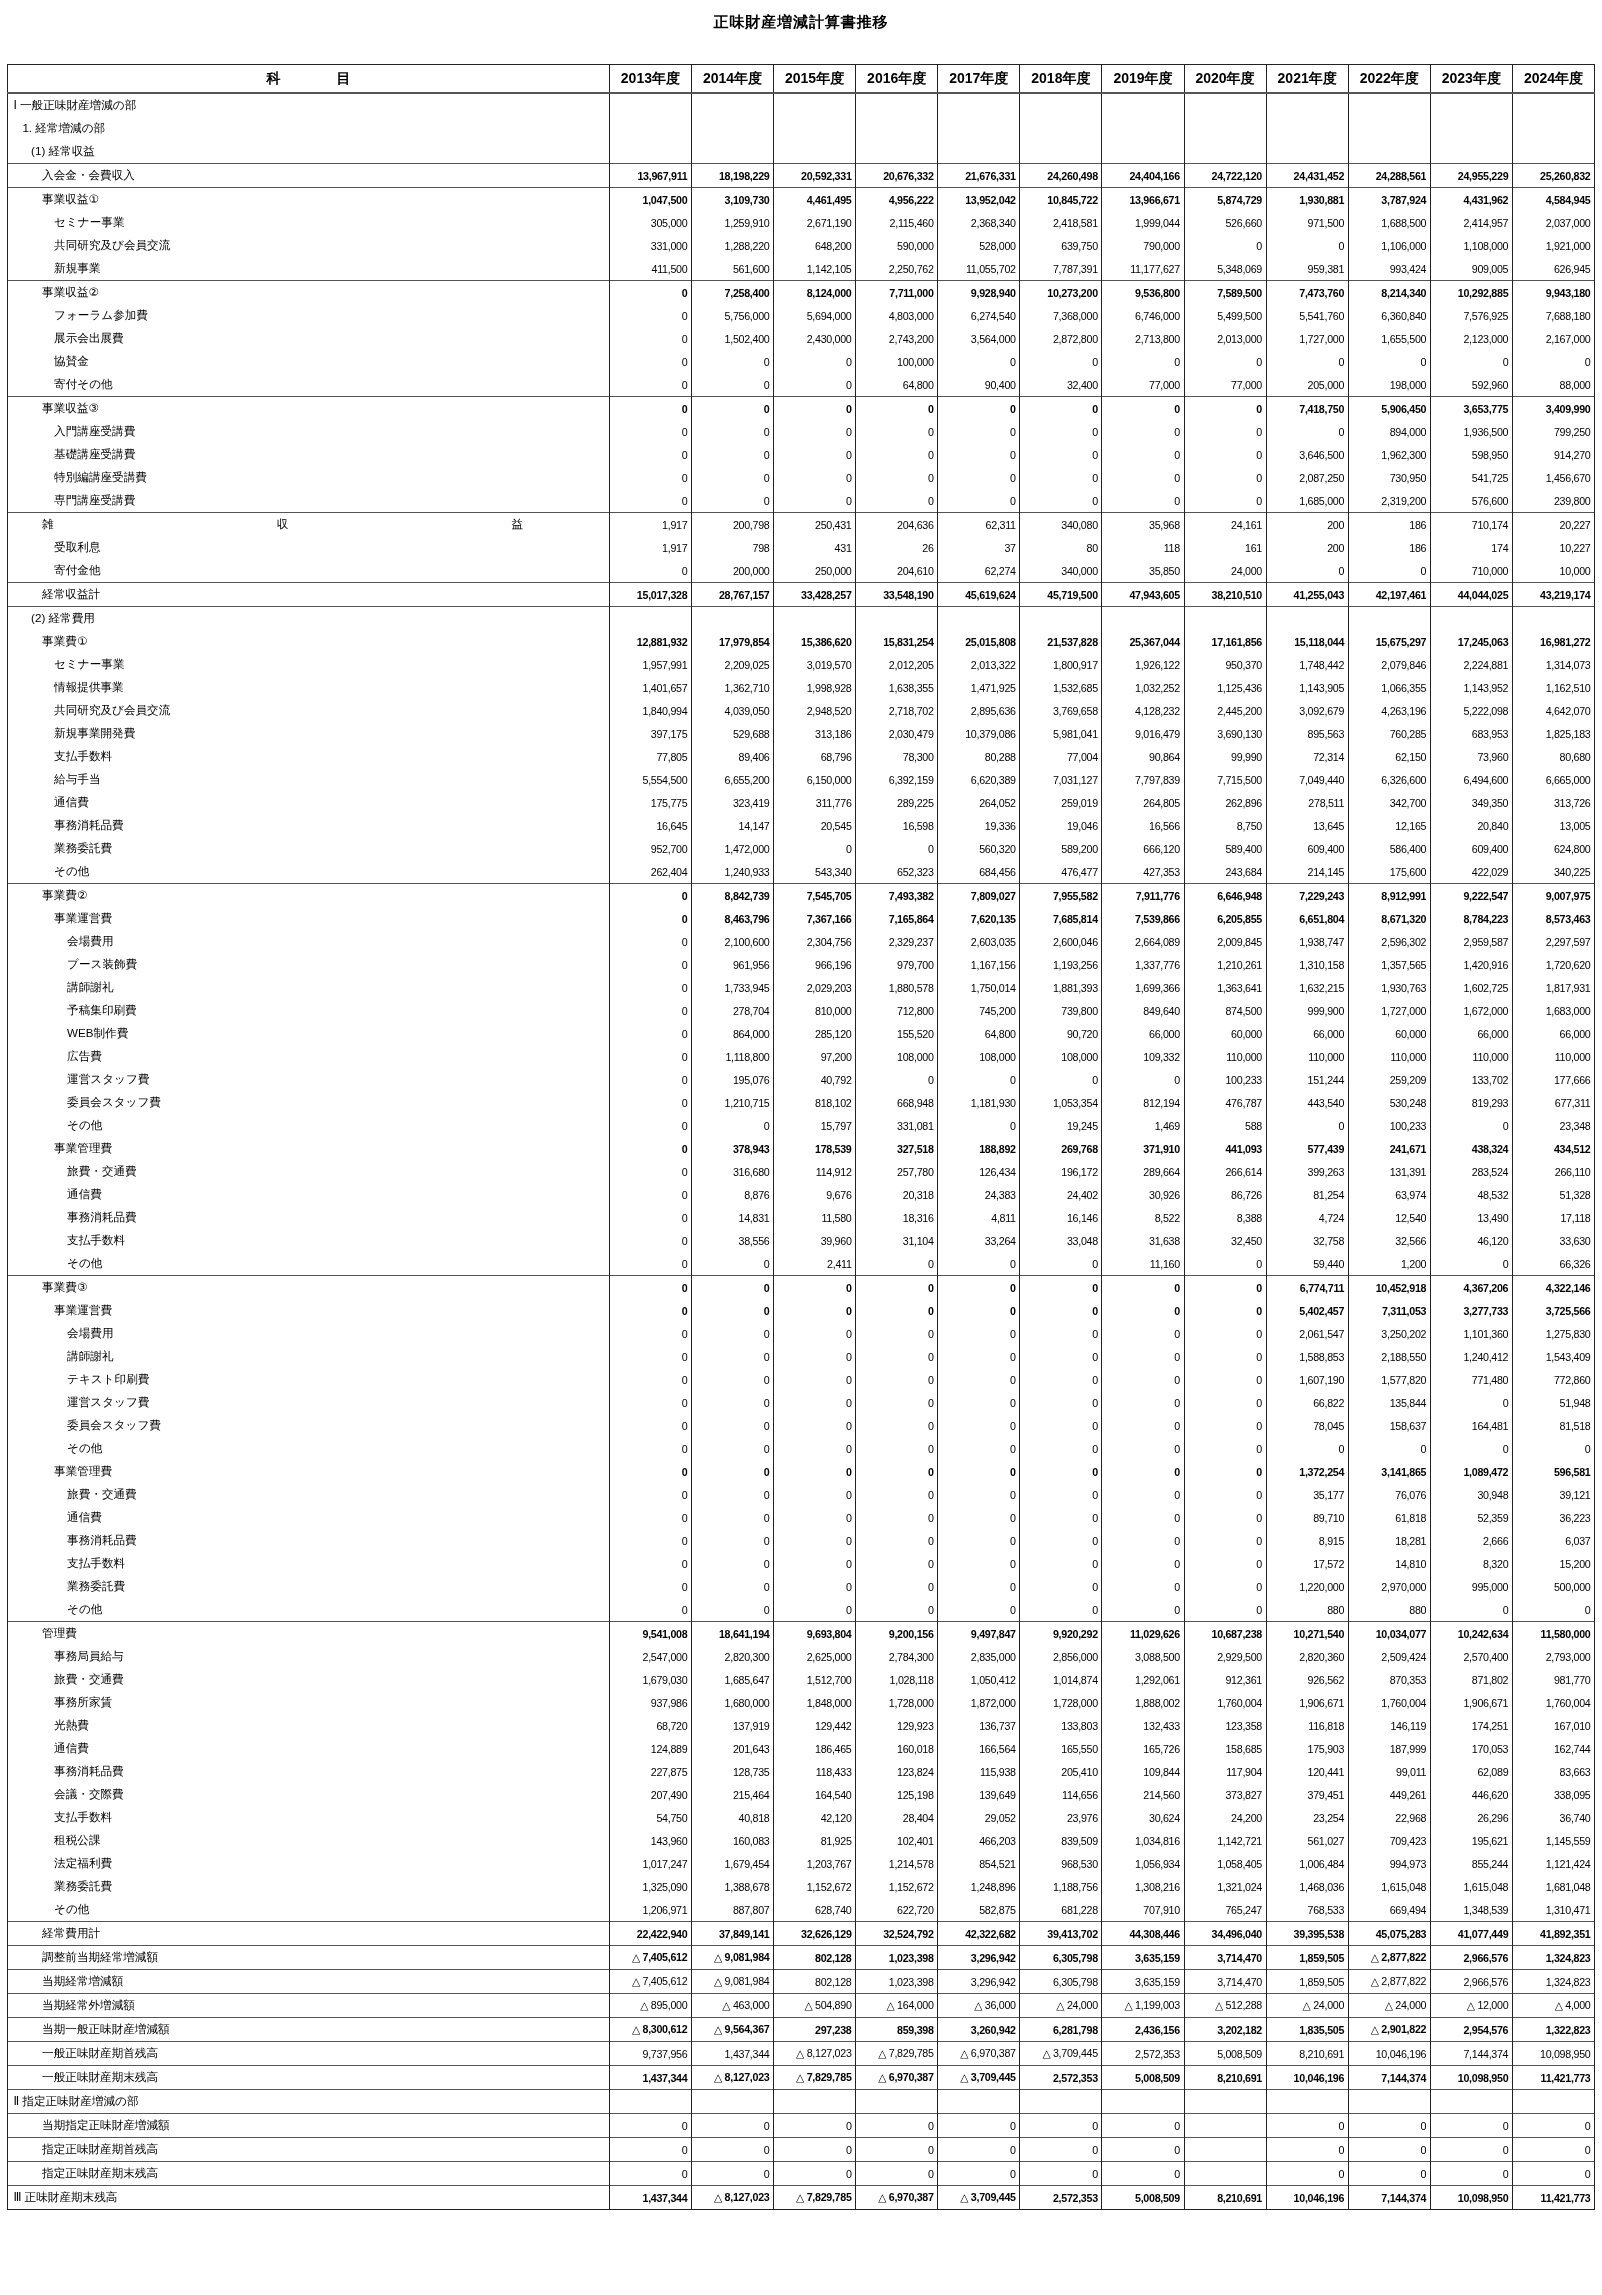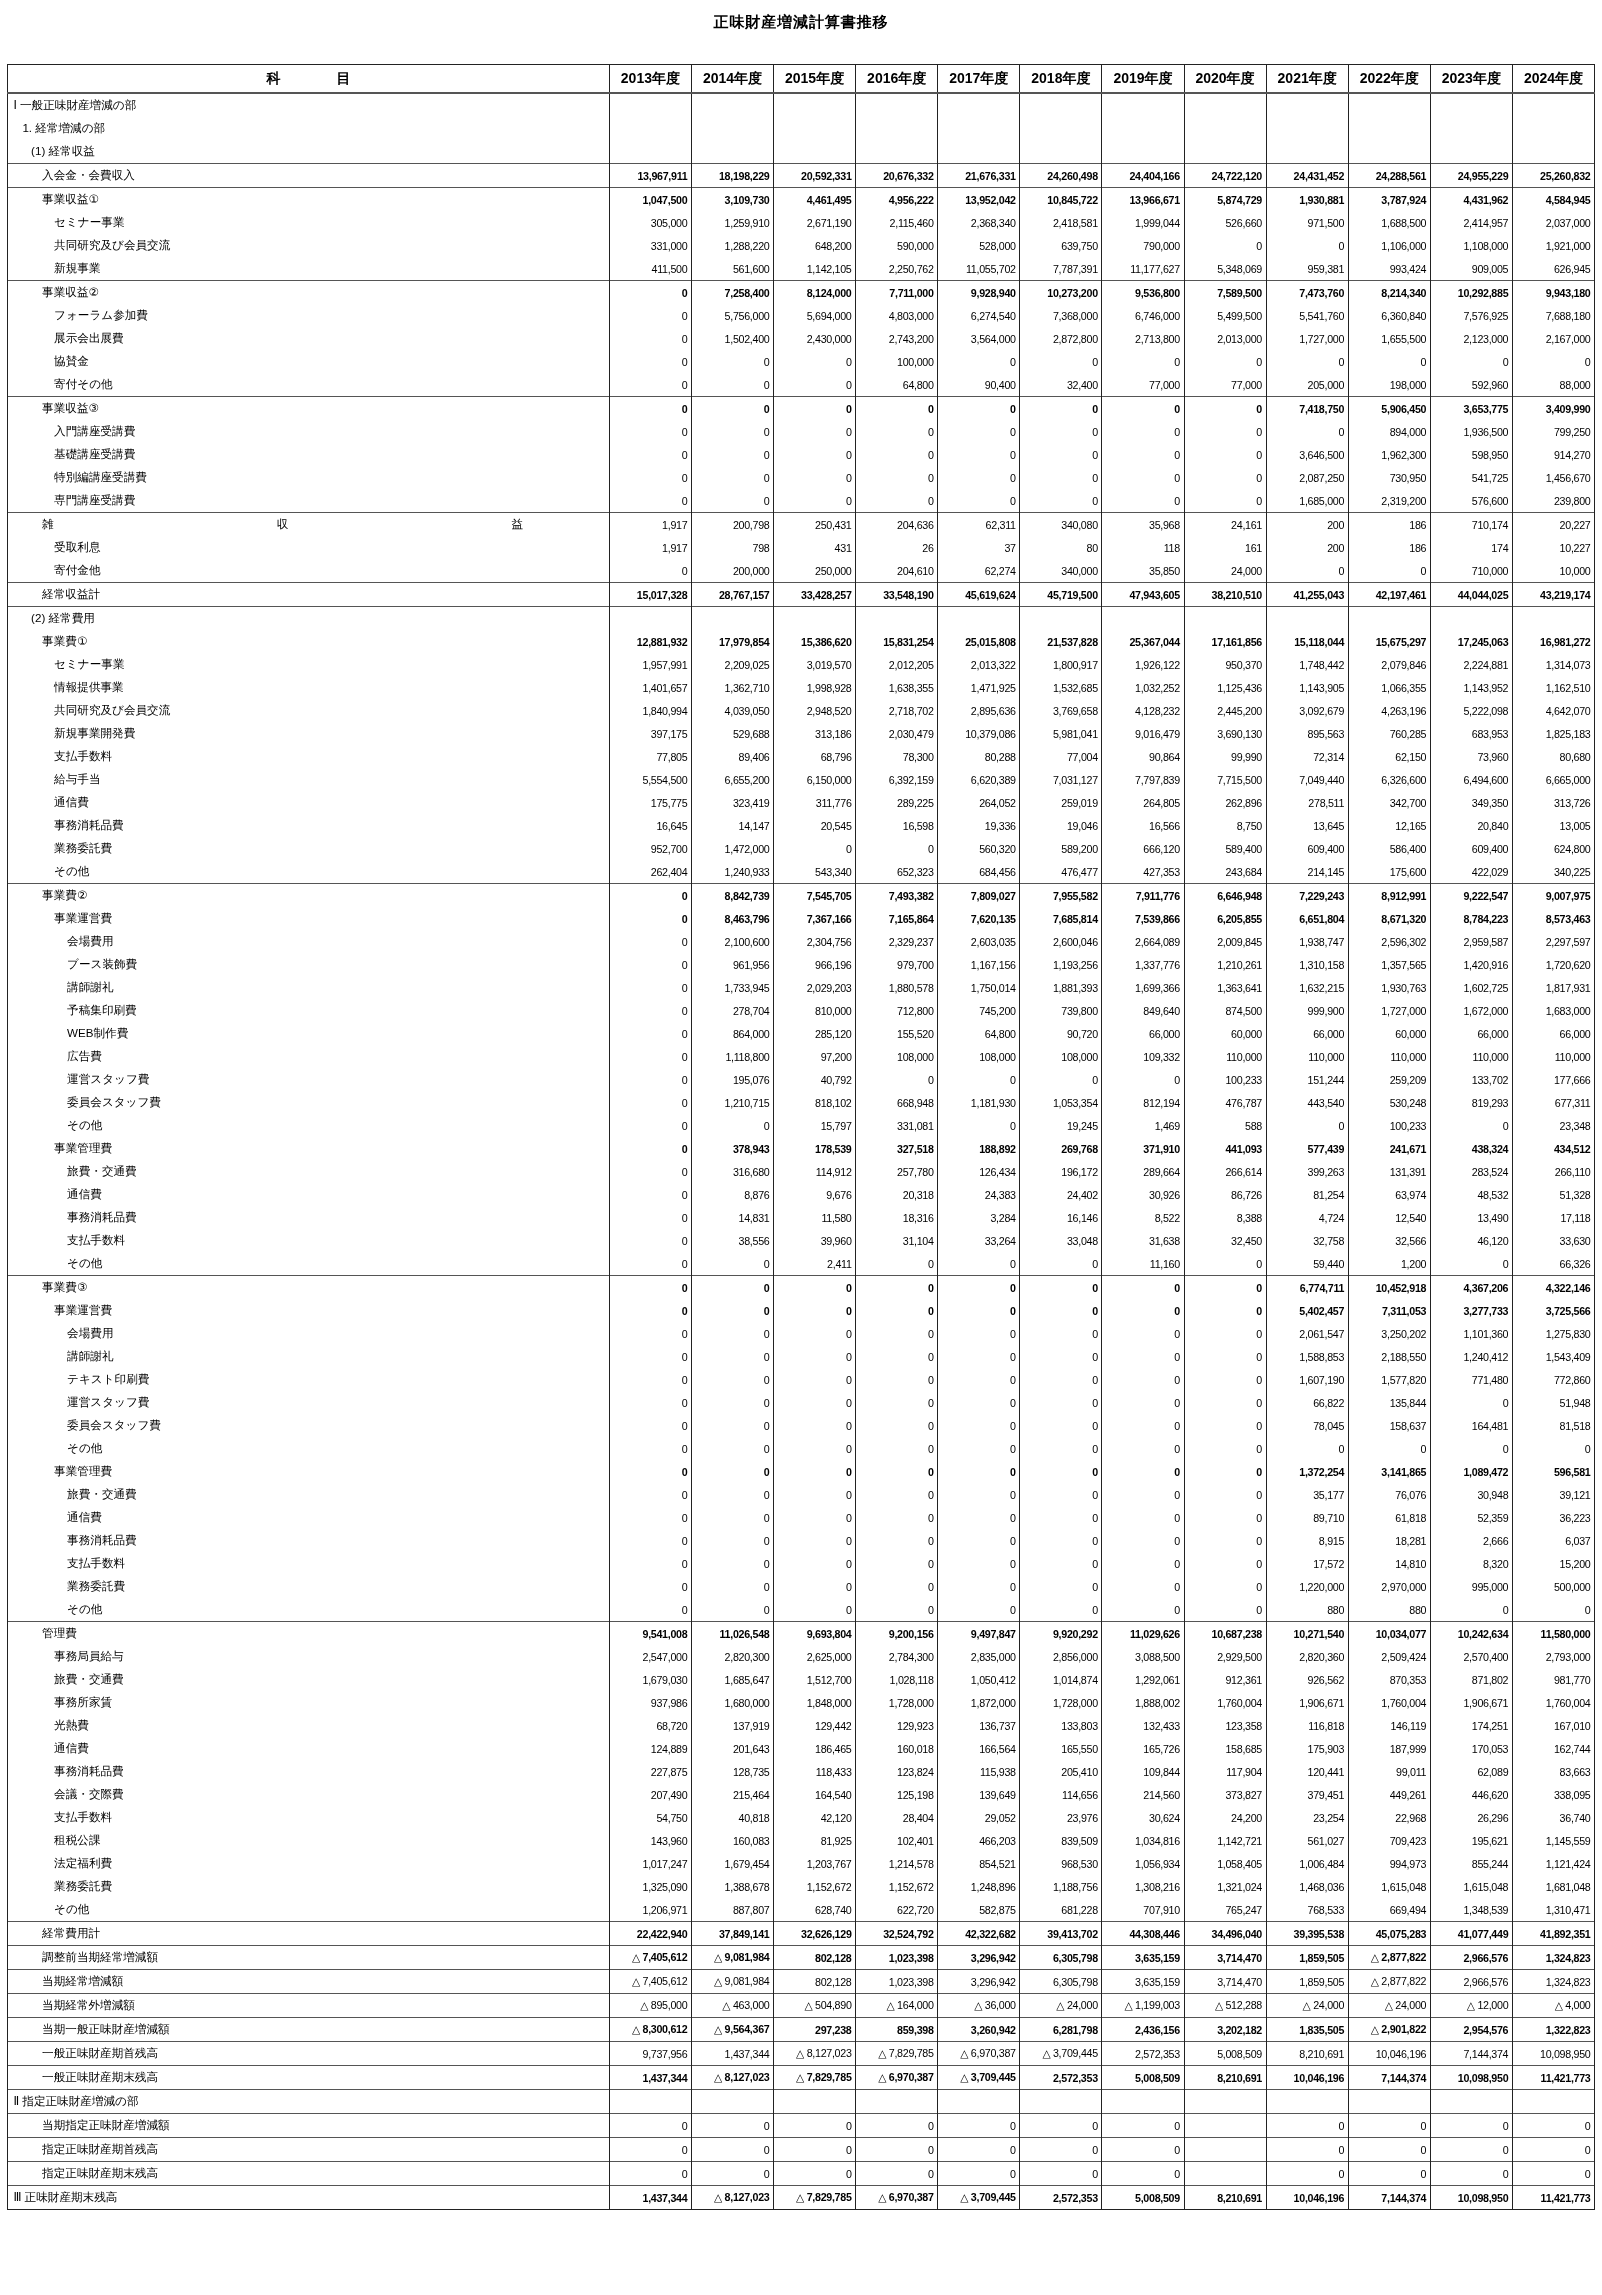"3,284" td.num { text: 3,284 -> 4,811 }
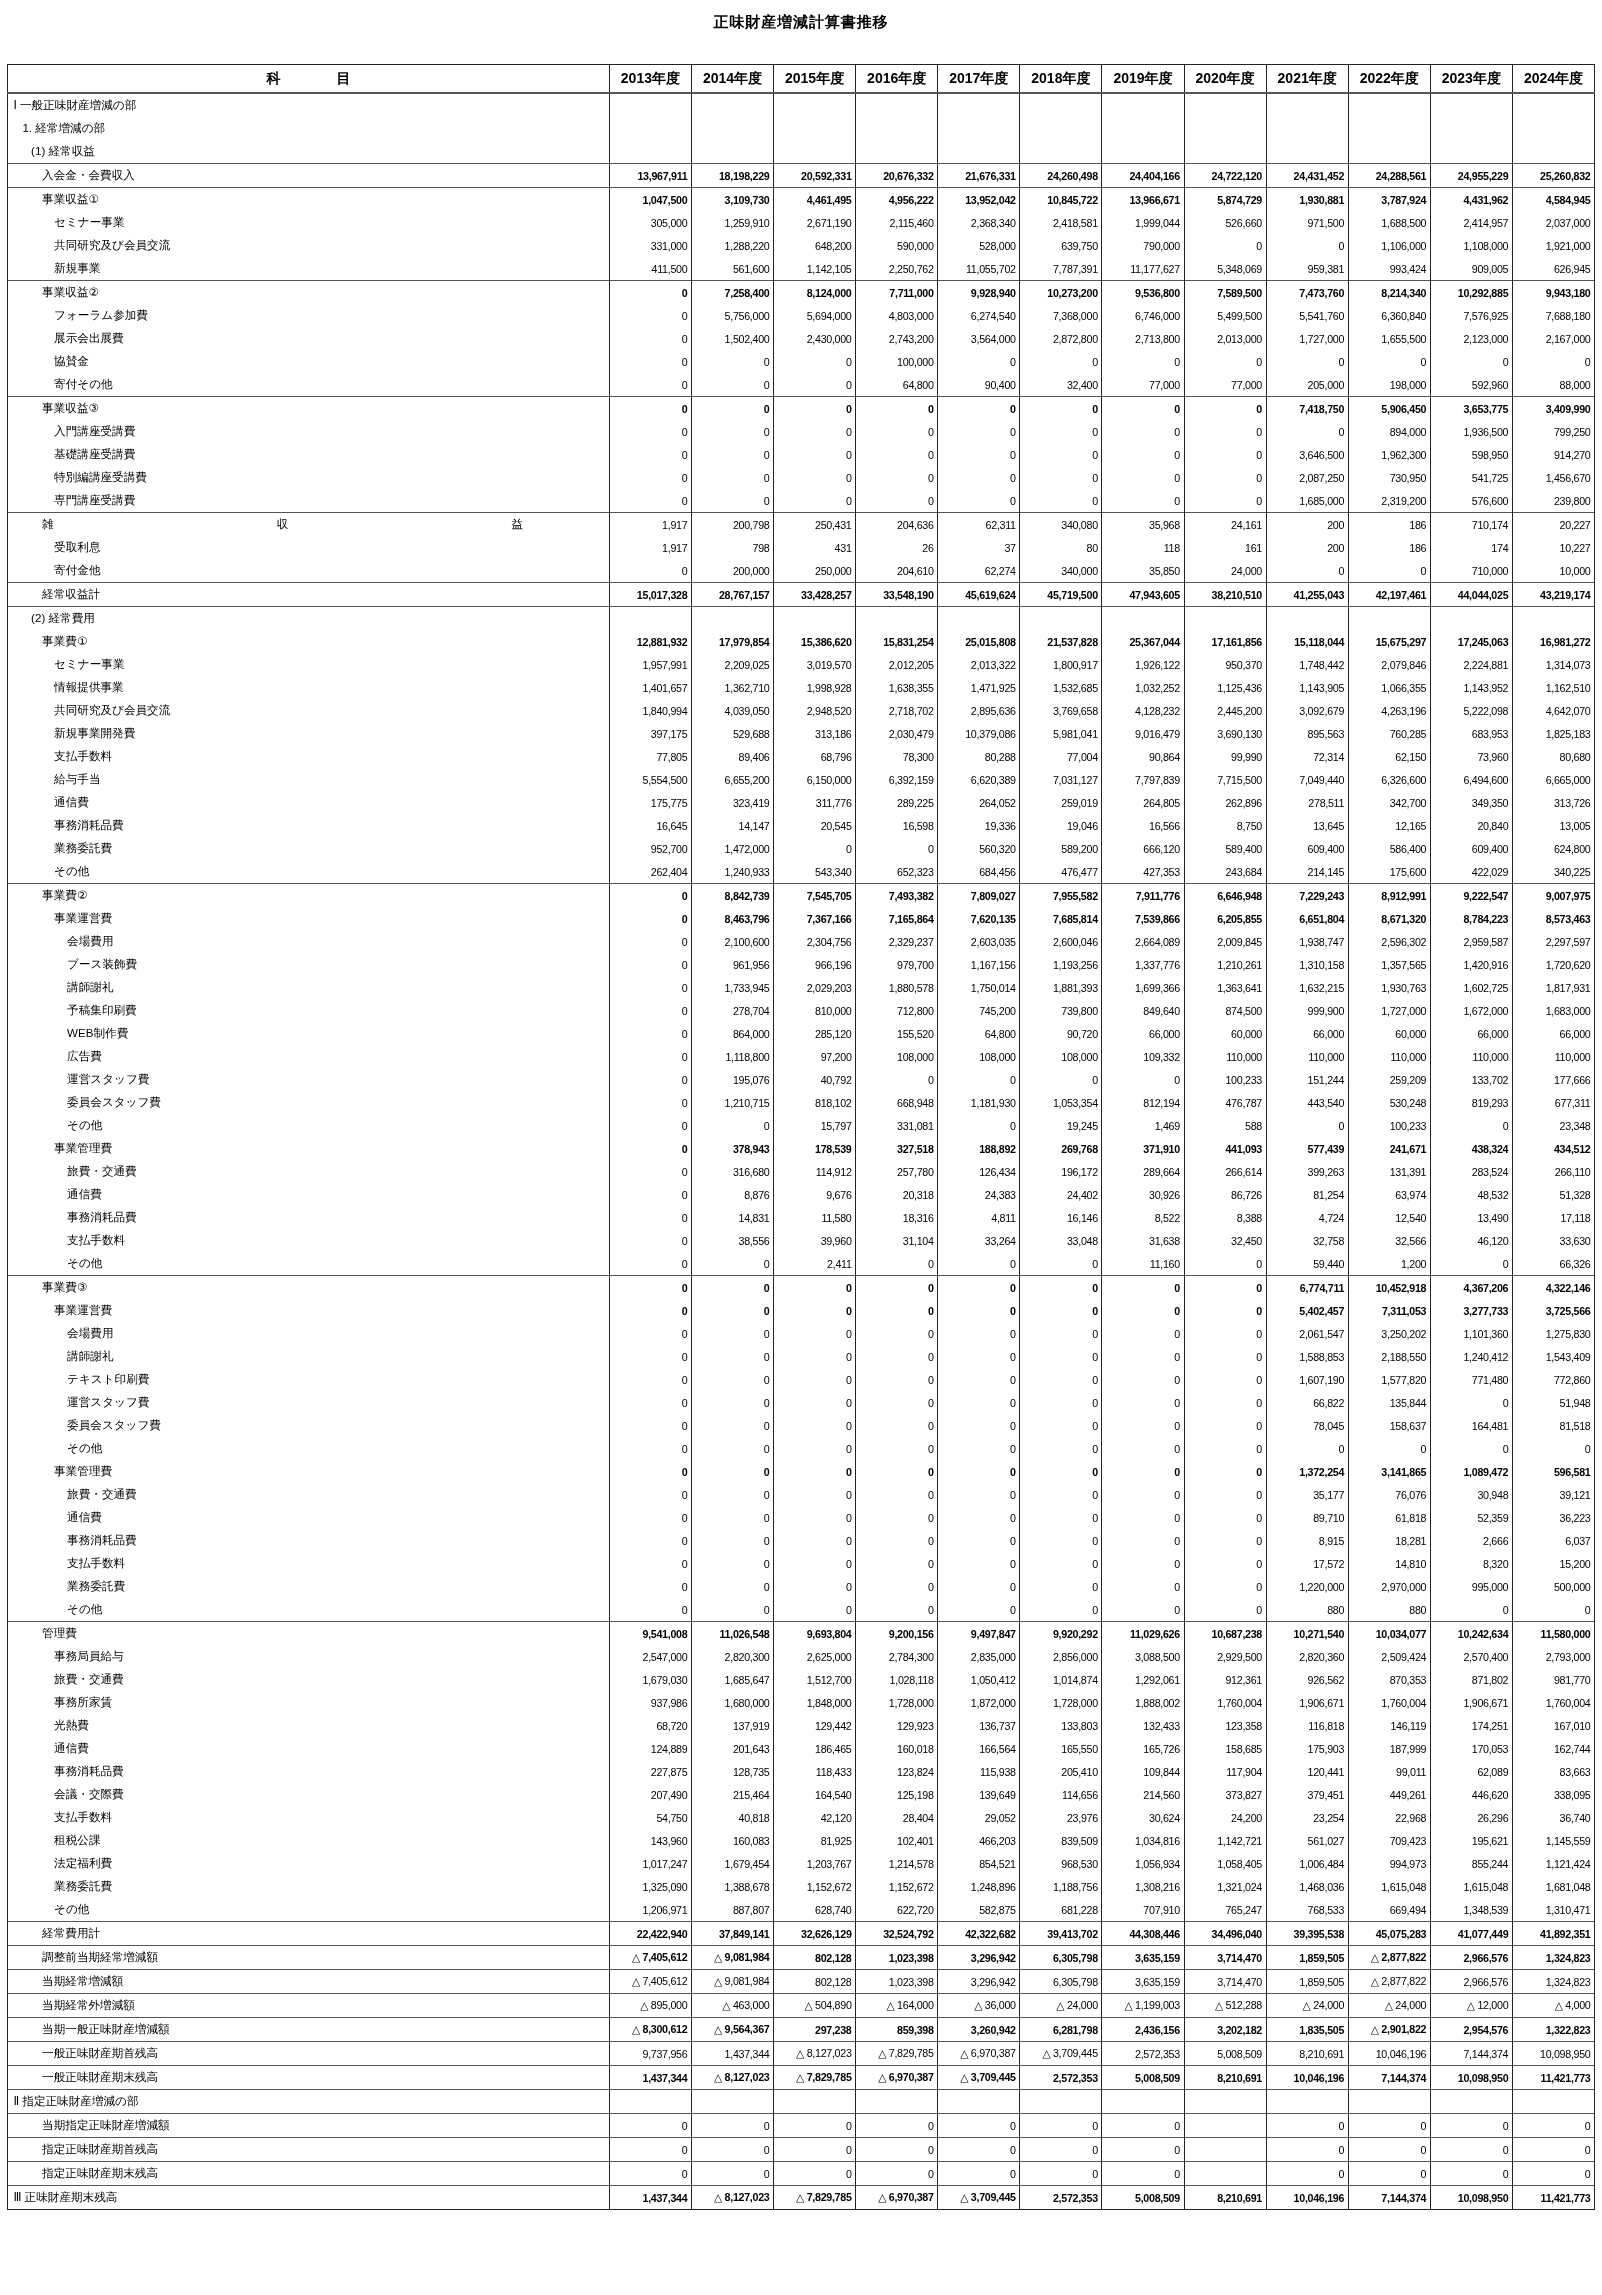"11,026,548" td.num { text: 11,026,548 -> 18,641,194 }
